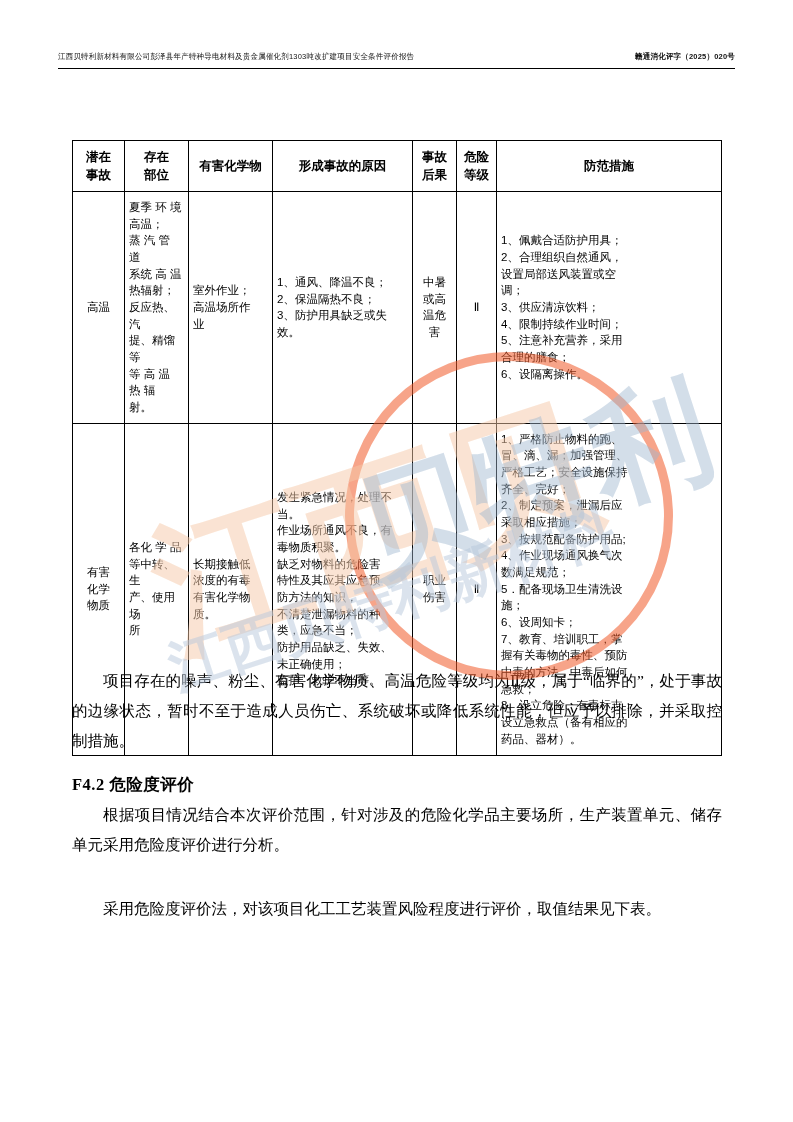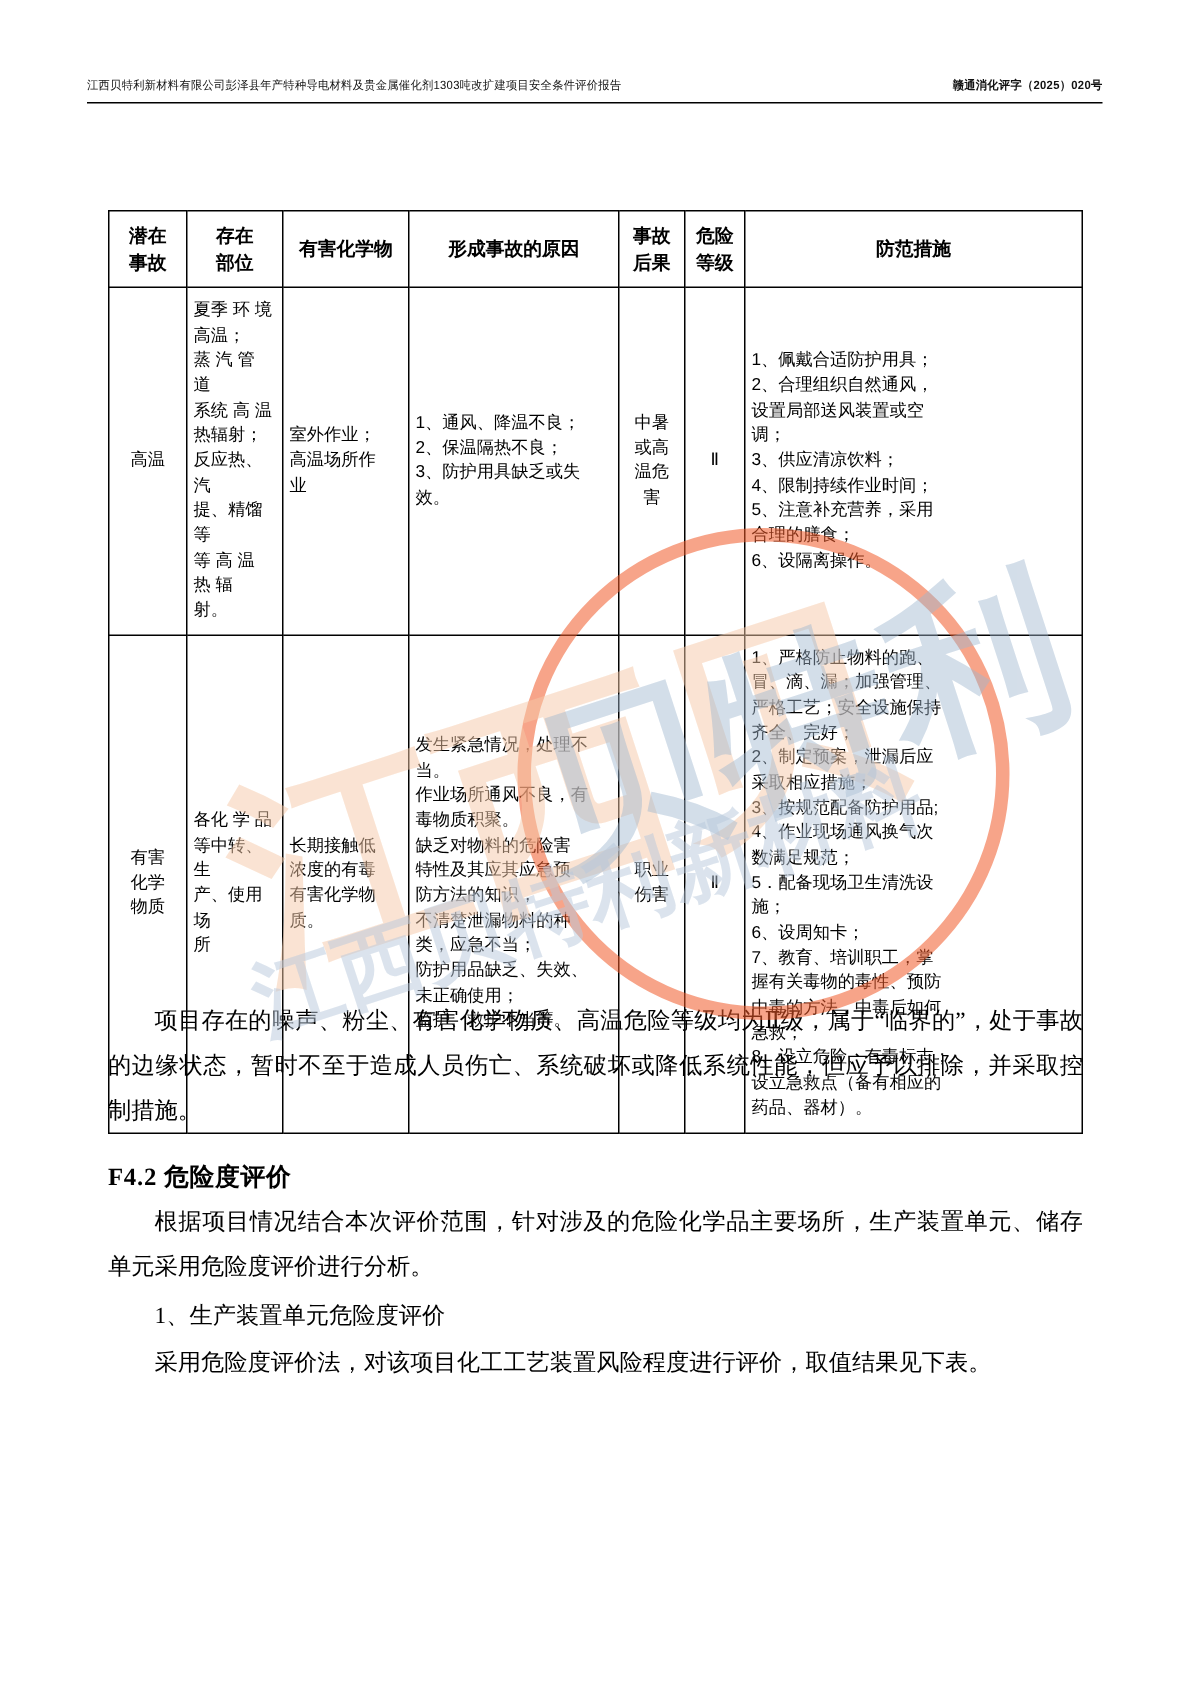"1、生产装置单元危险度评价" div.bodytext { html: <div> <div>1、生产装置单元危险度评价</div> </div> -> none }
